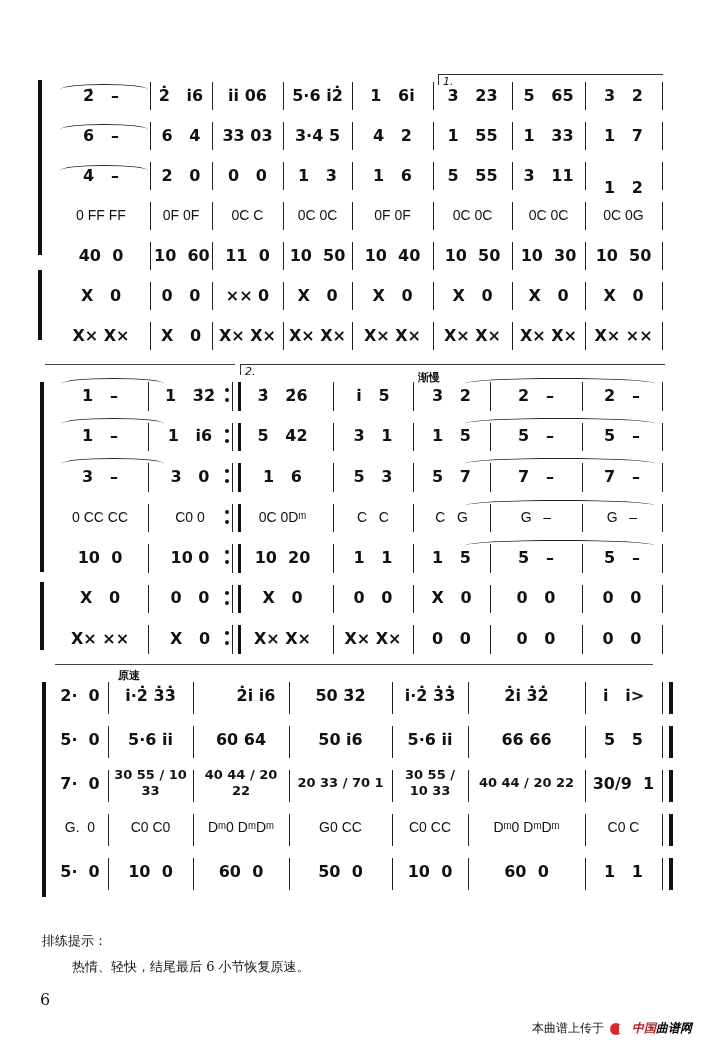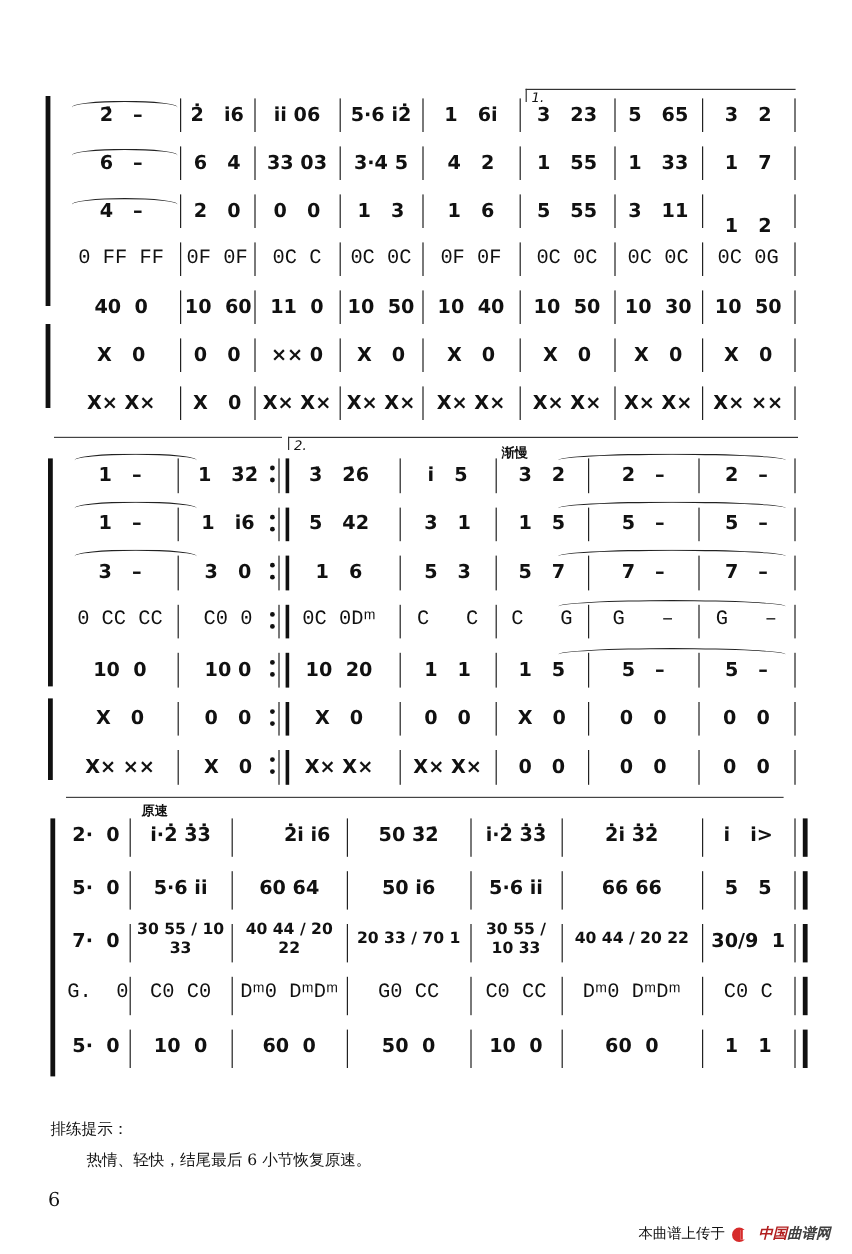"0 FF FF" .measure.chord { font-family: Liberation Mono, monospace -> Liberation Sans, sans-serif; font-size: 17px -> 14px }
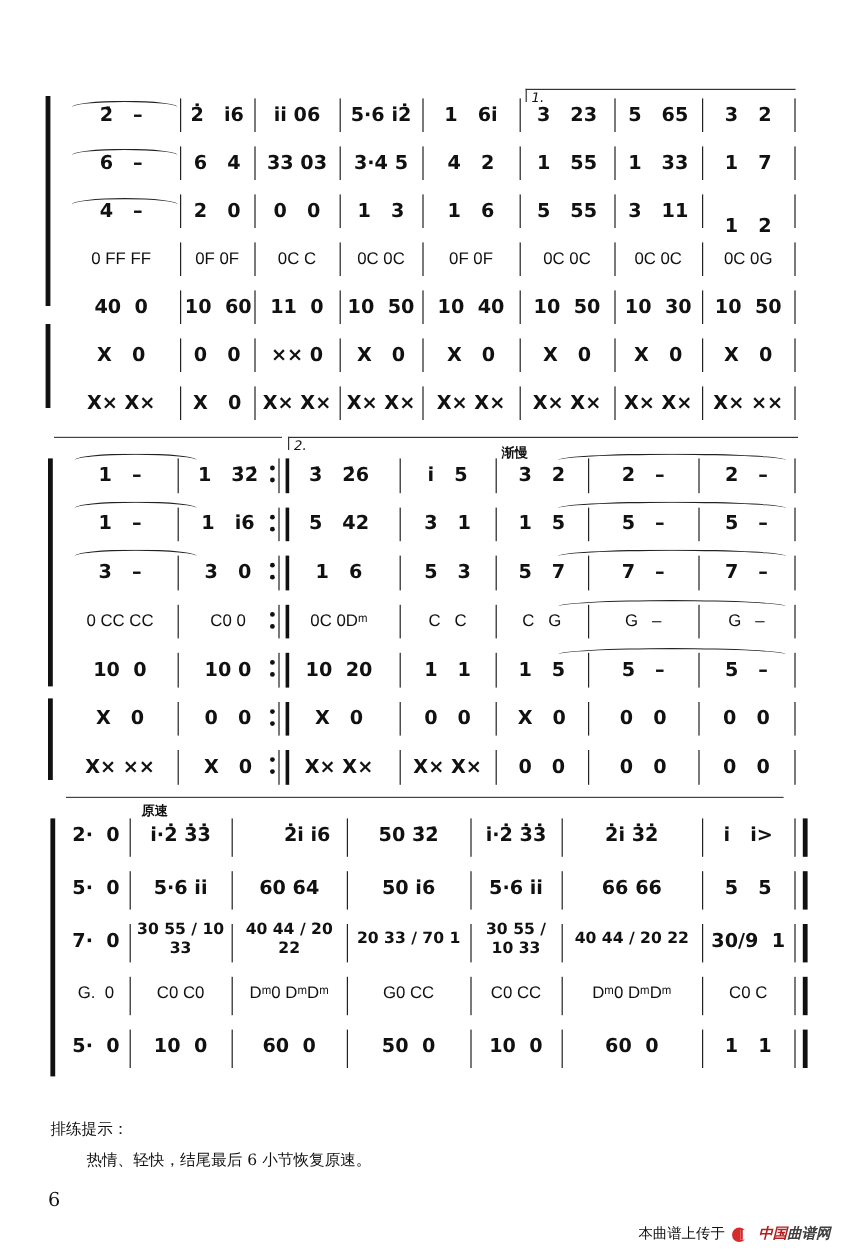"曲谱网" .logo-b { color: #404040 -> #000000 }
